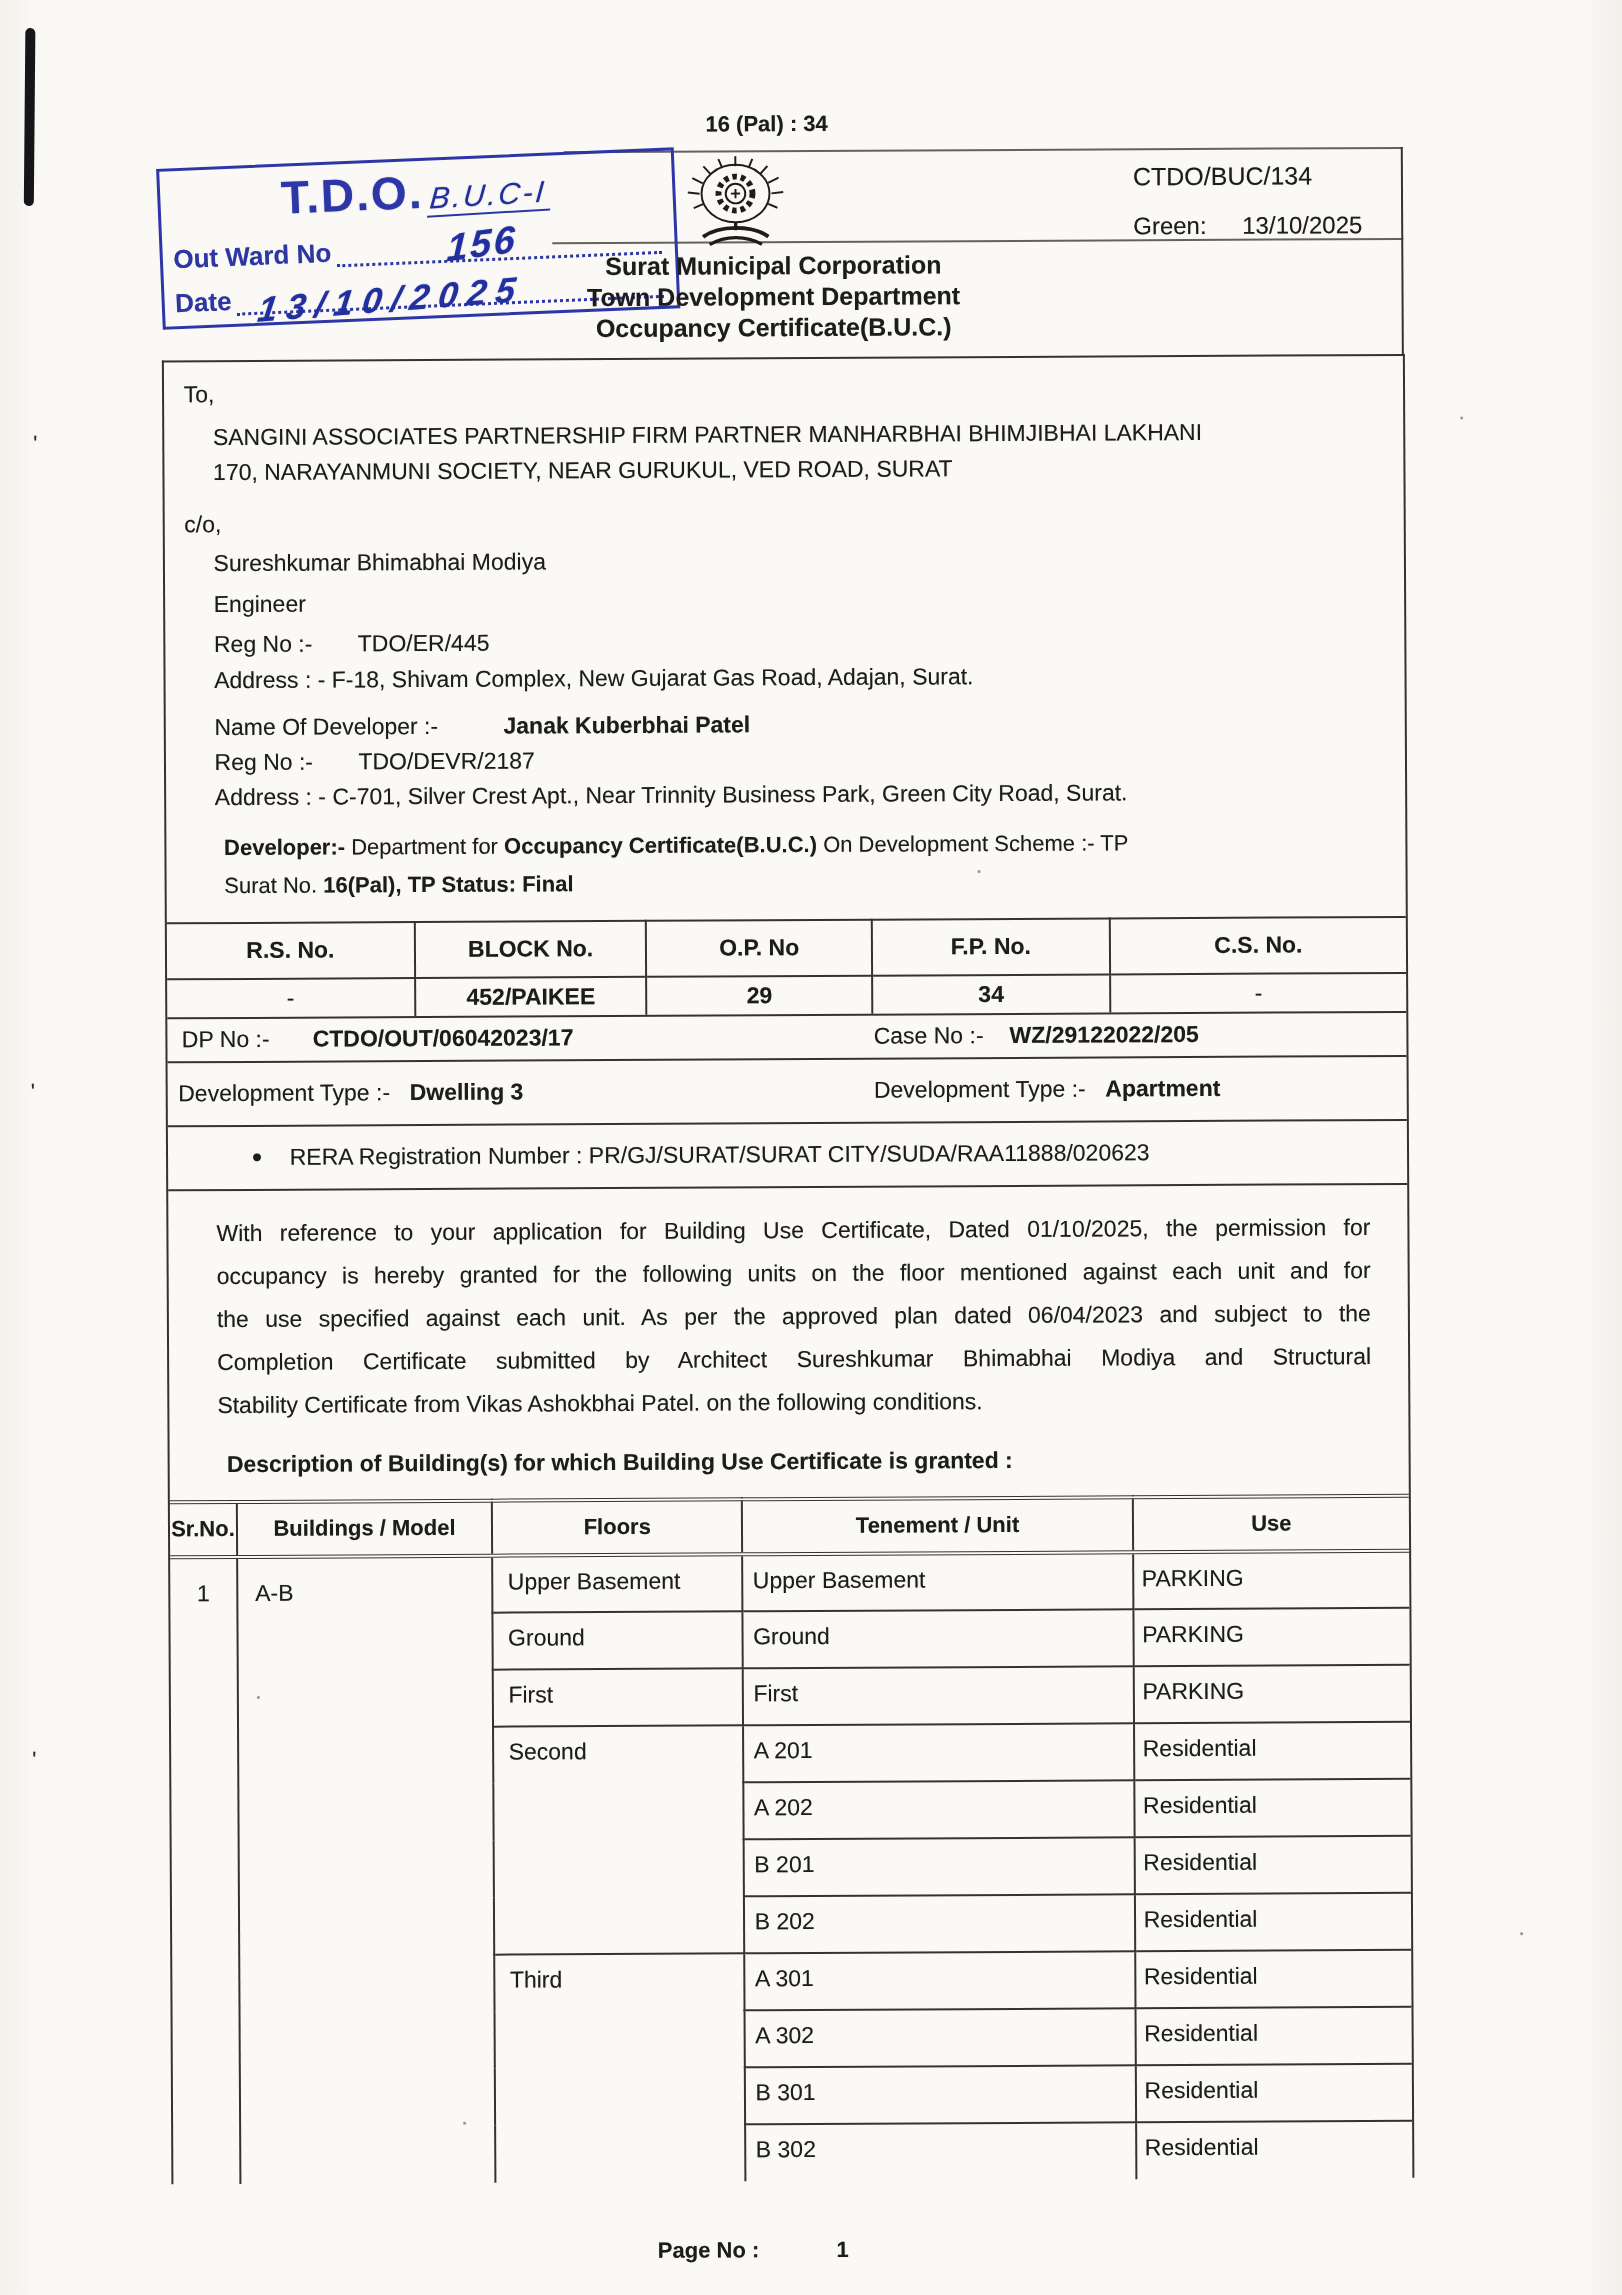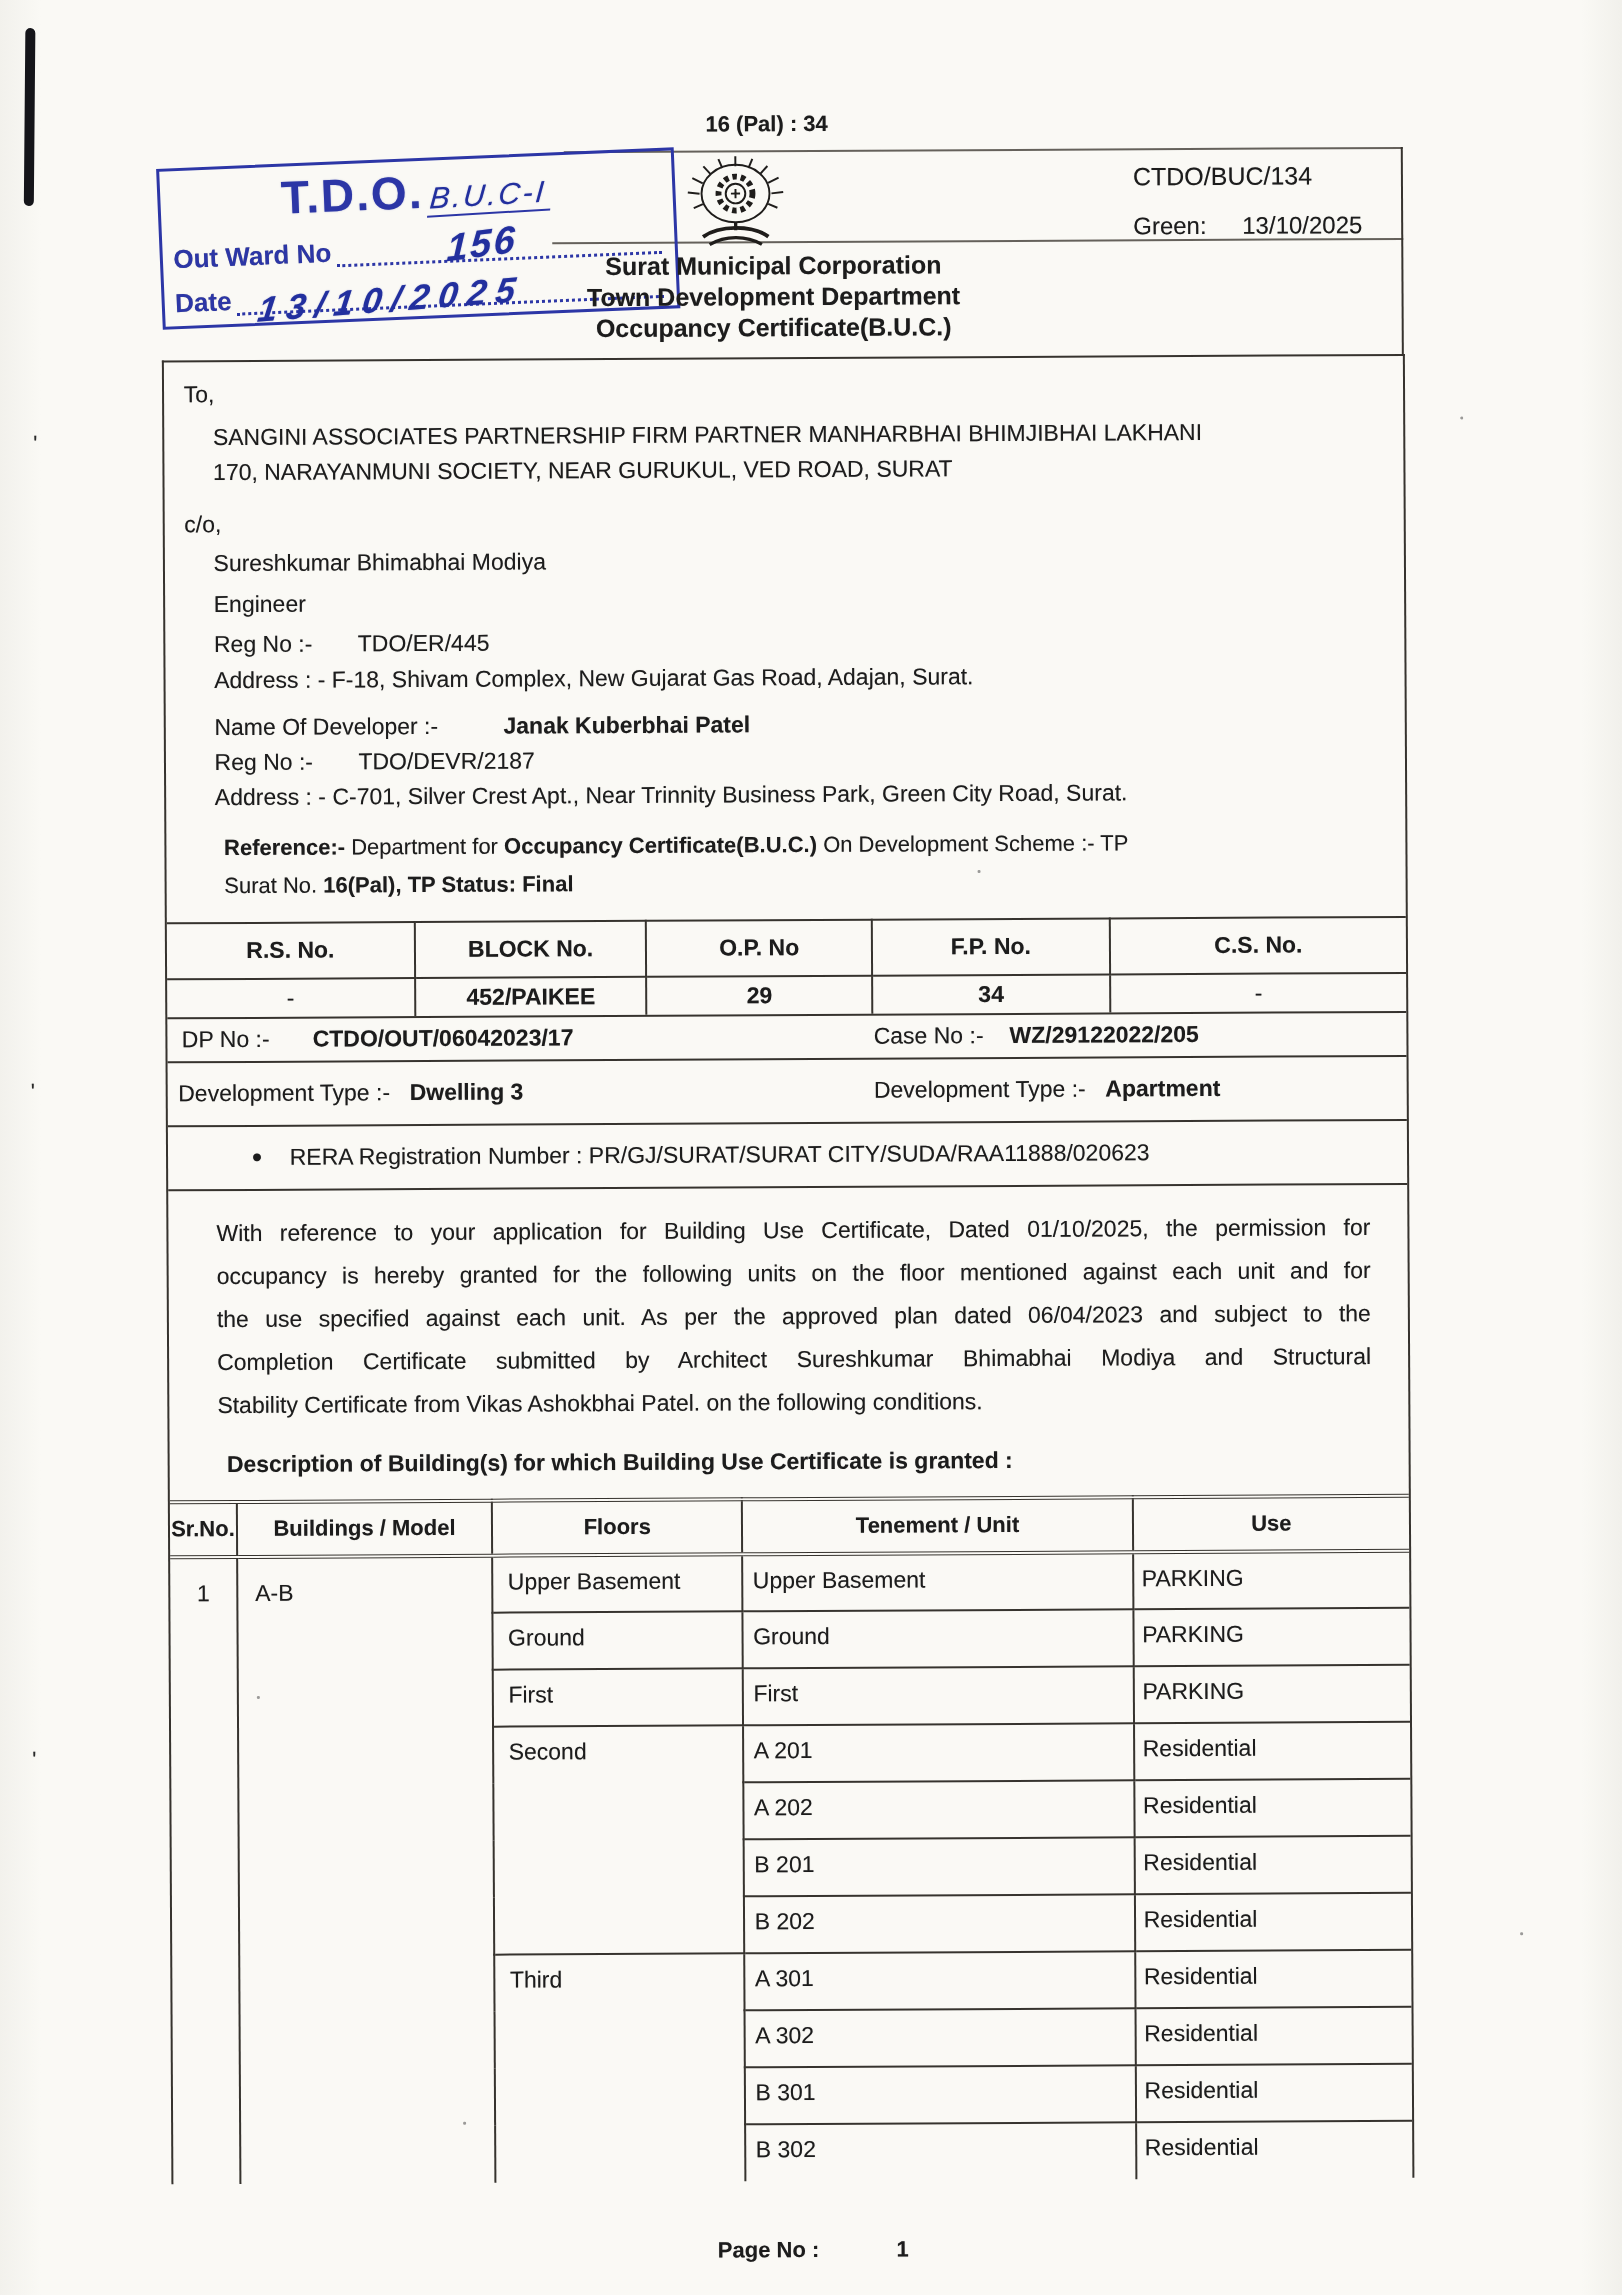"Reference:-" span.b { text: Reference:- -> Developer:- }
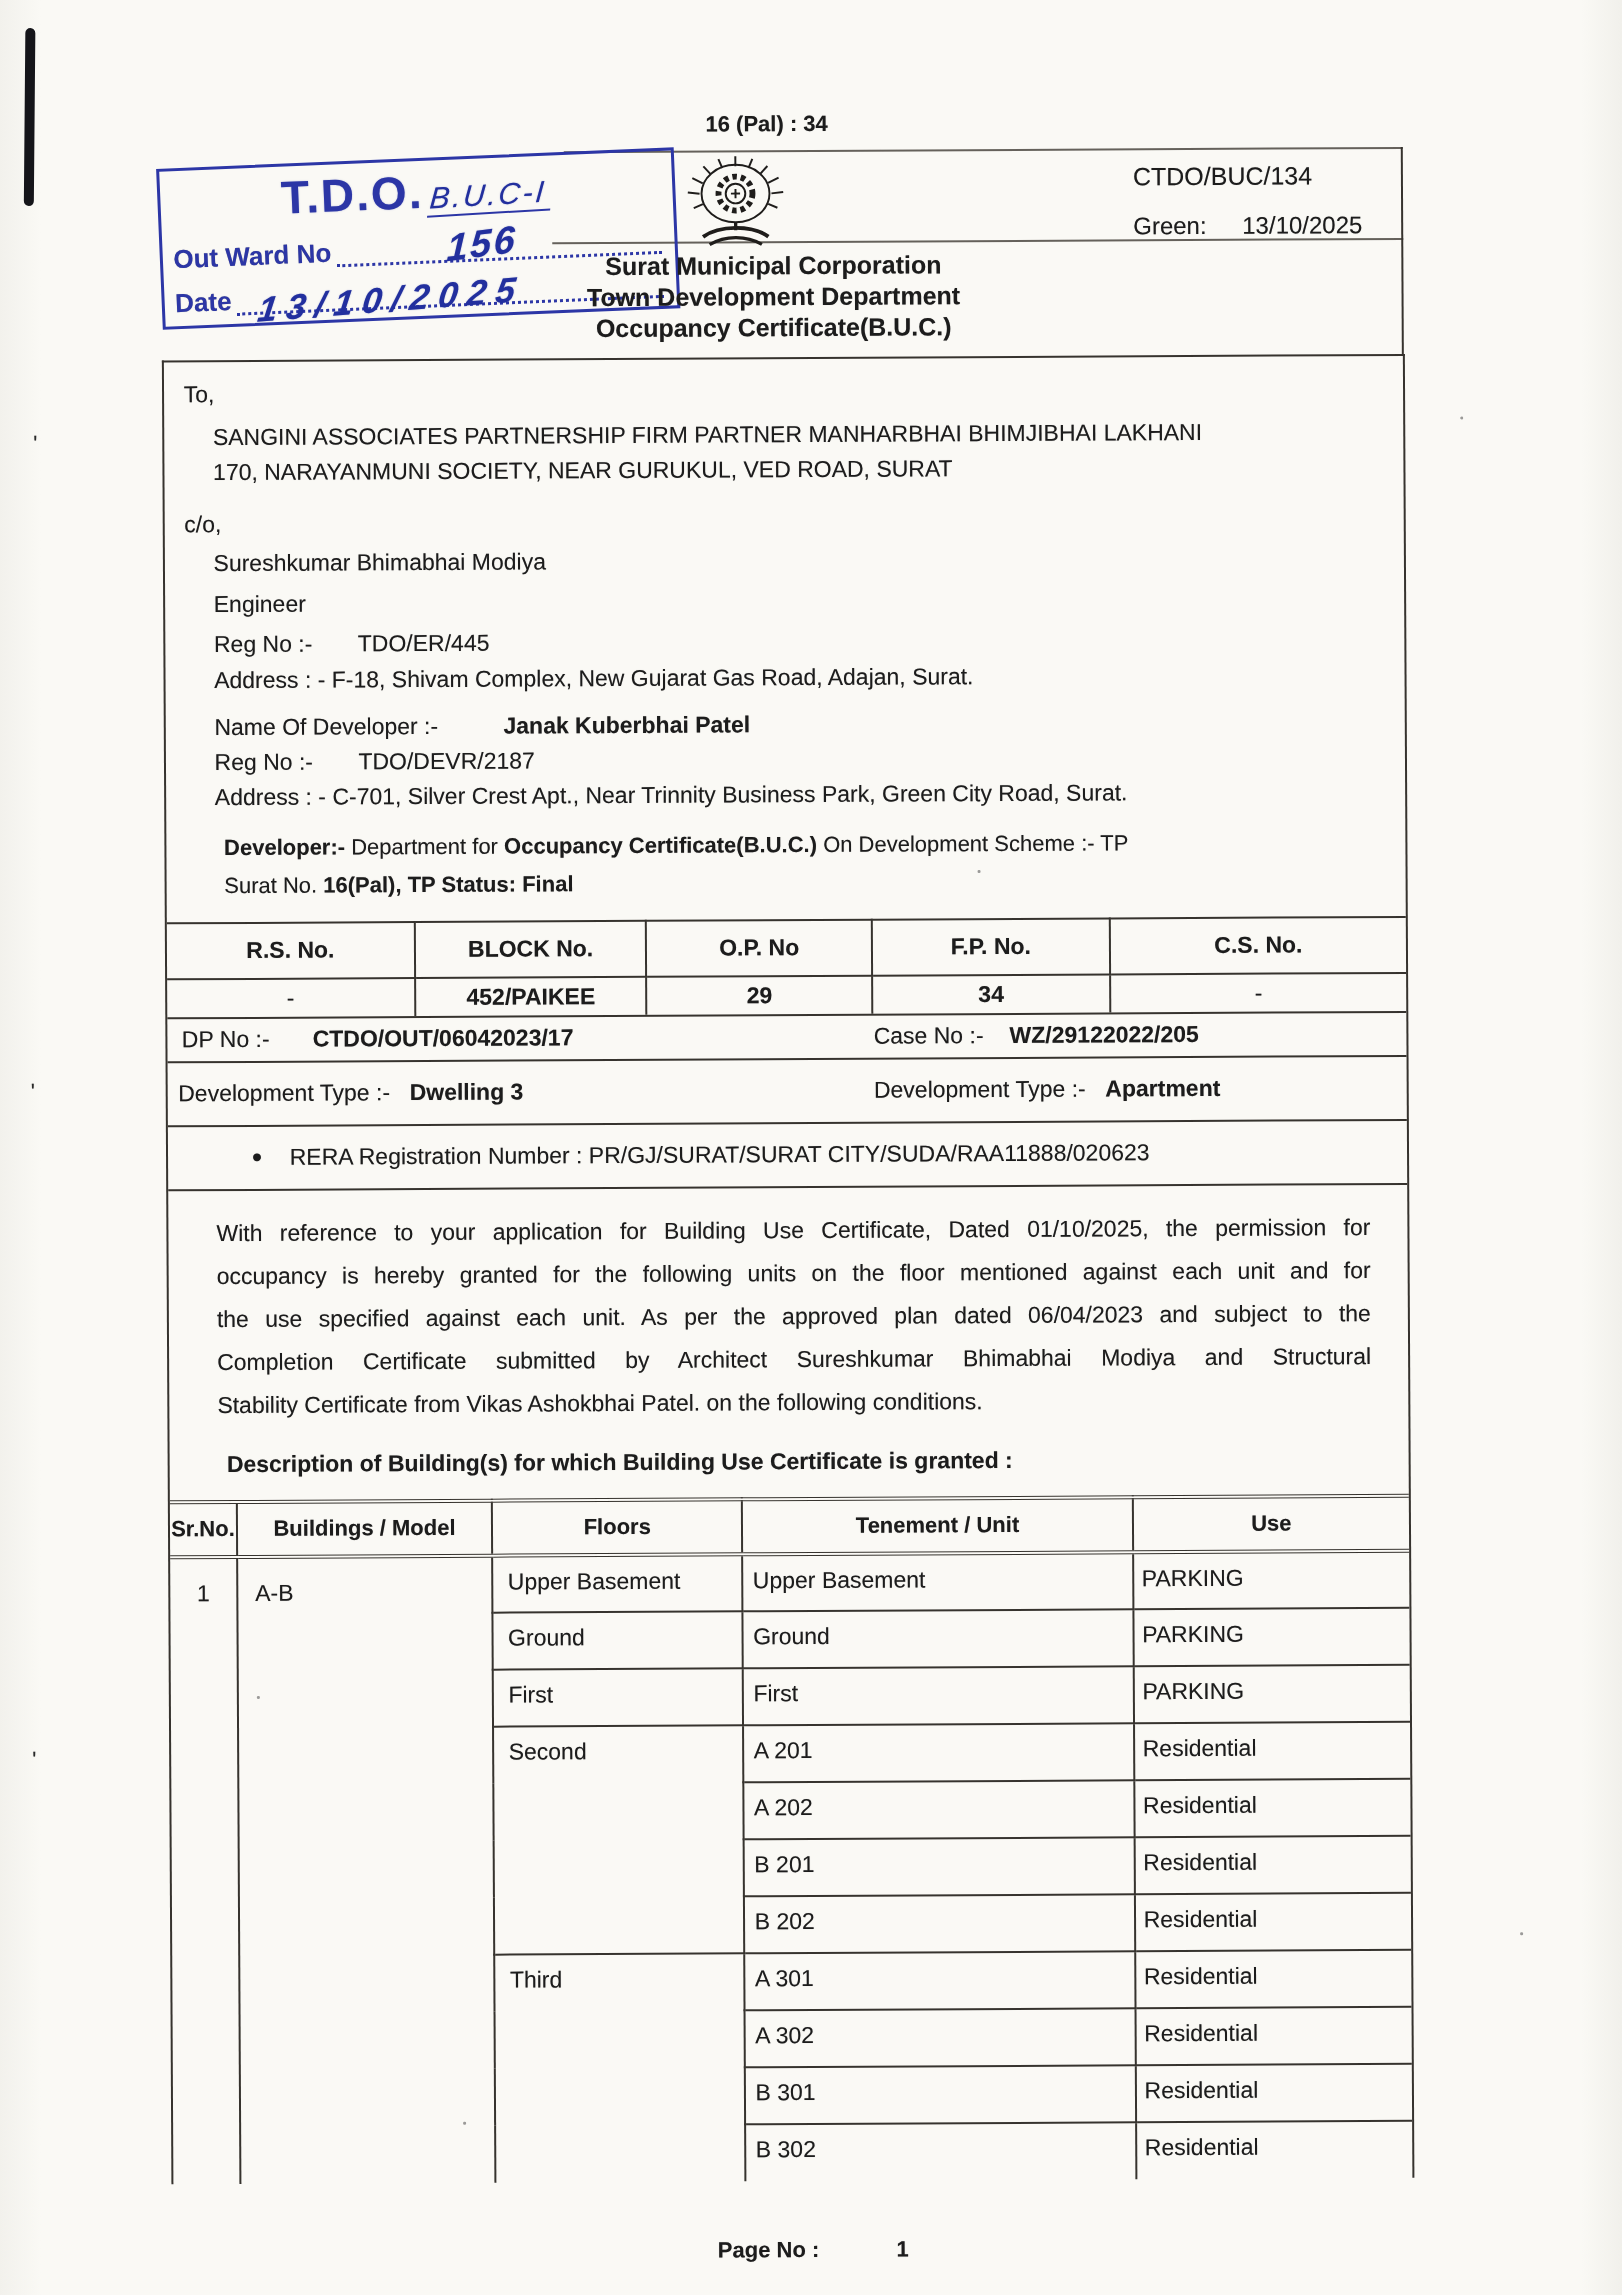"Page No : 1" .footer { left: 712px -> 652px }
